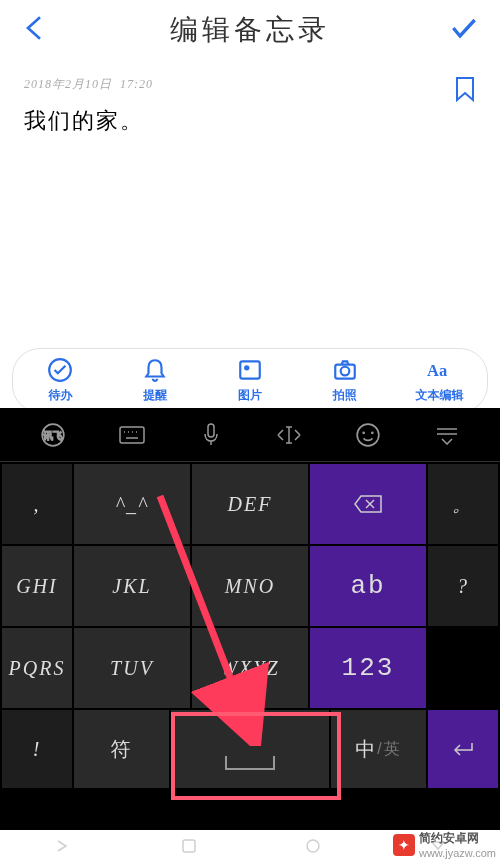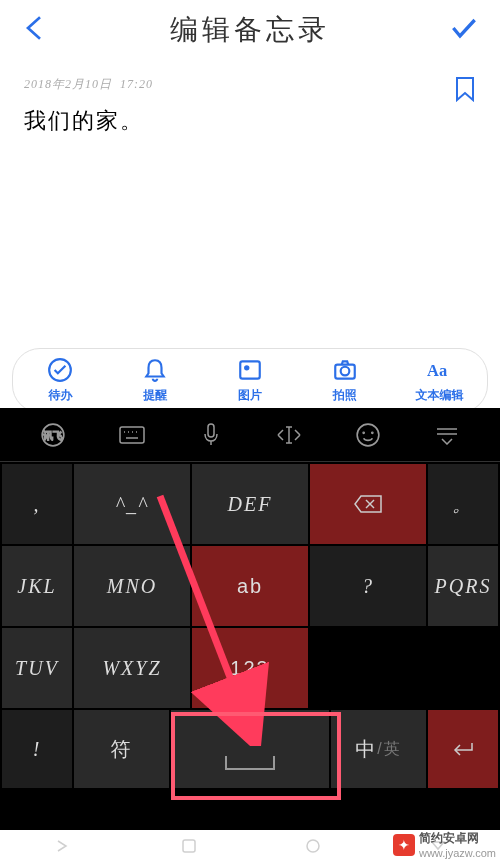"GHI" div.key { html: none -> <div>GHI</div> }
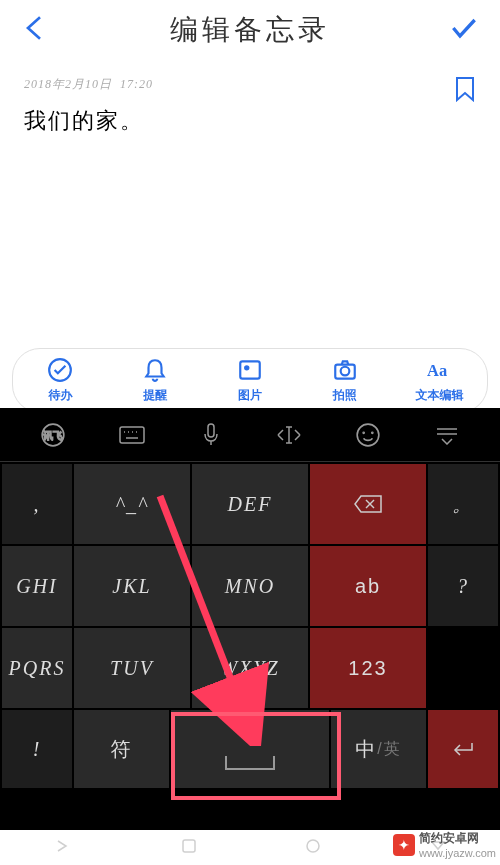"ab" .key-side-right { background: #7f1d1d -> #4c1d95; font-family: Liberation Sans, sans-serif -> Liberation Mono, monospace; font-size: 20px -> 26px }
